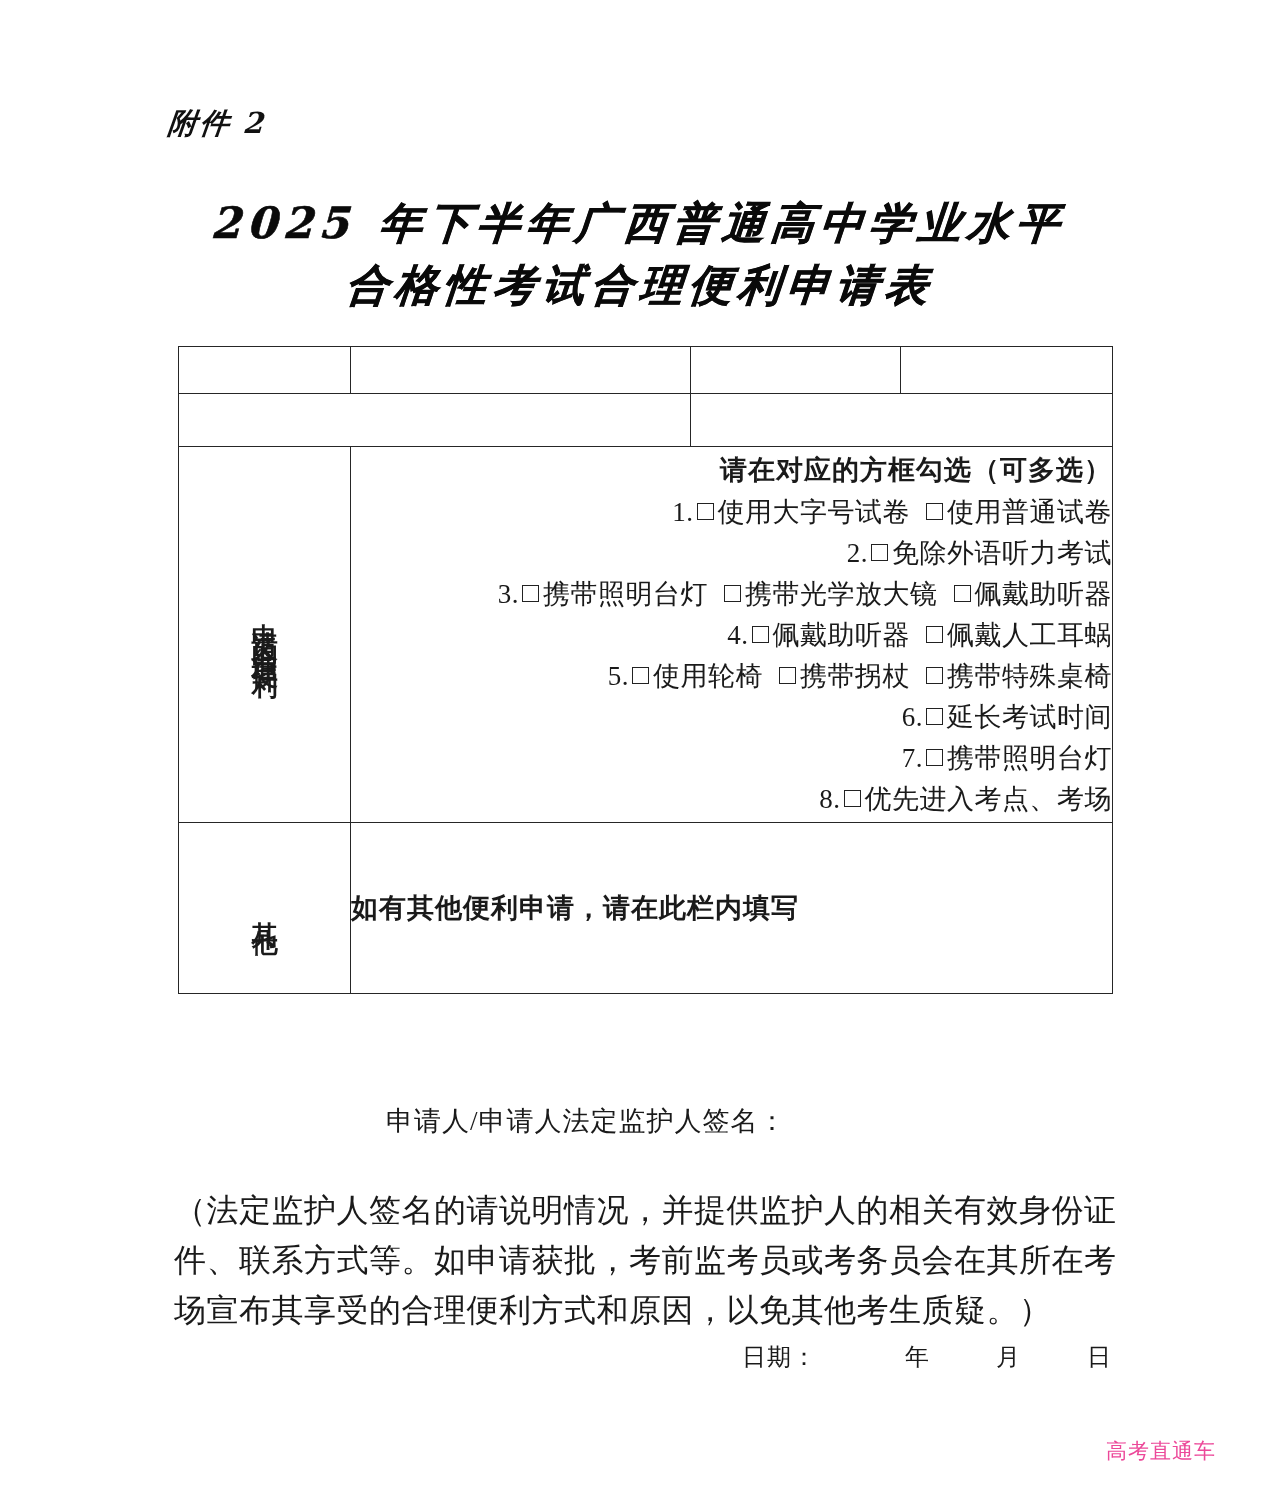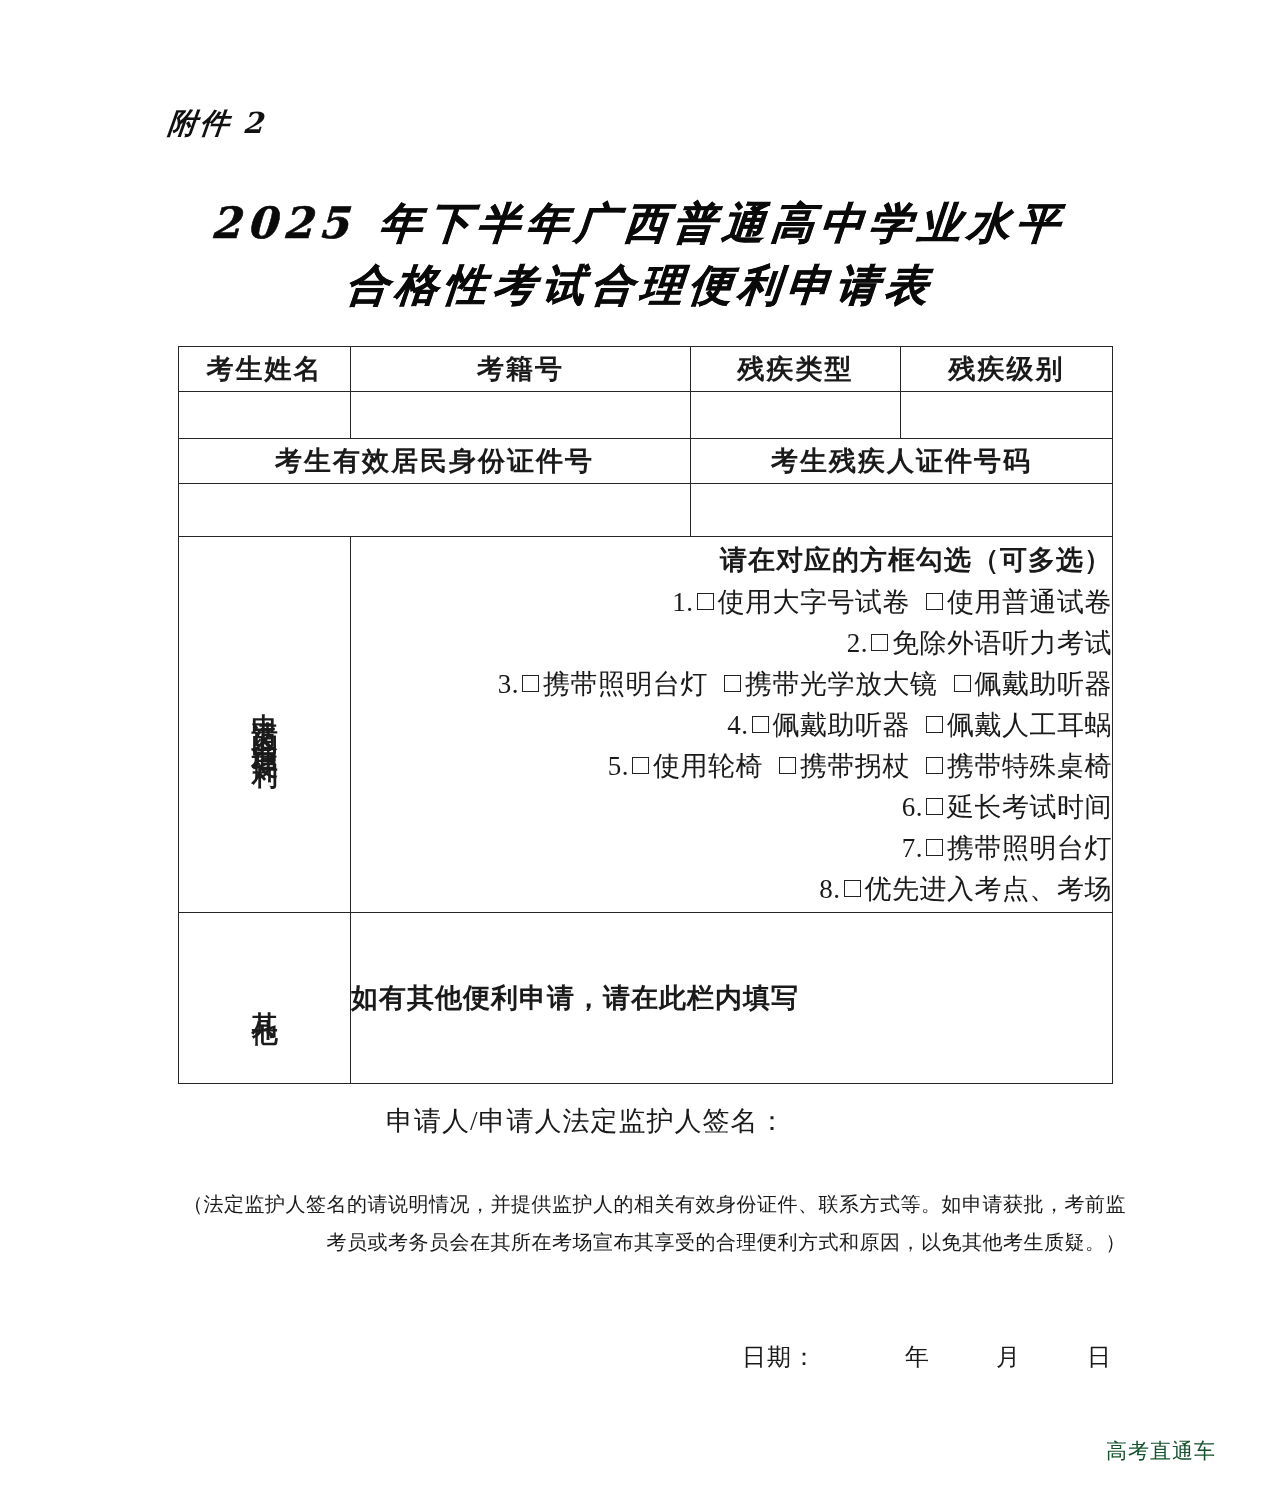"考生姓名" tr { html: <tr> <td>考生姓名</td> <td>考籍号</td> <td>残疾类型</td> <td>残疾级别</td> </tr> -> none }
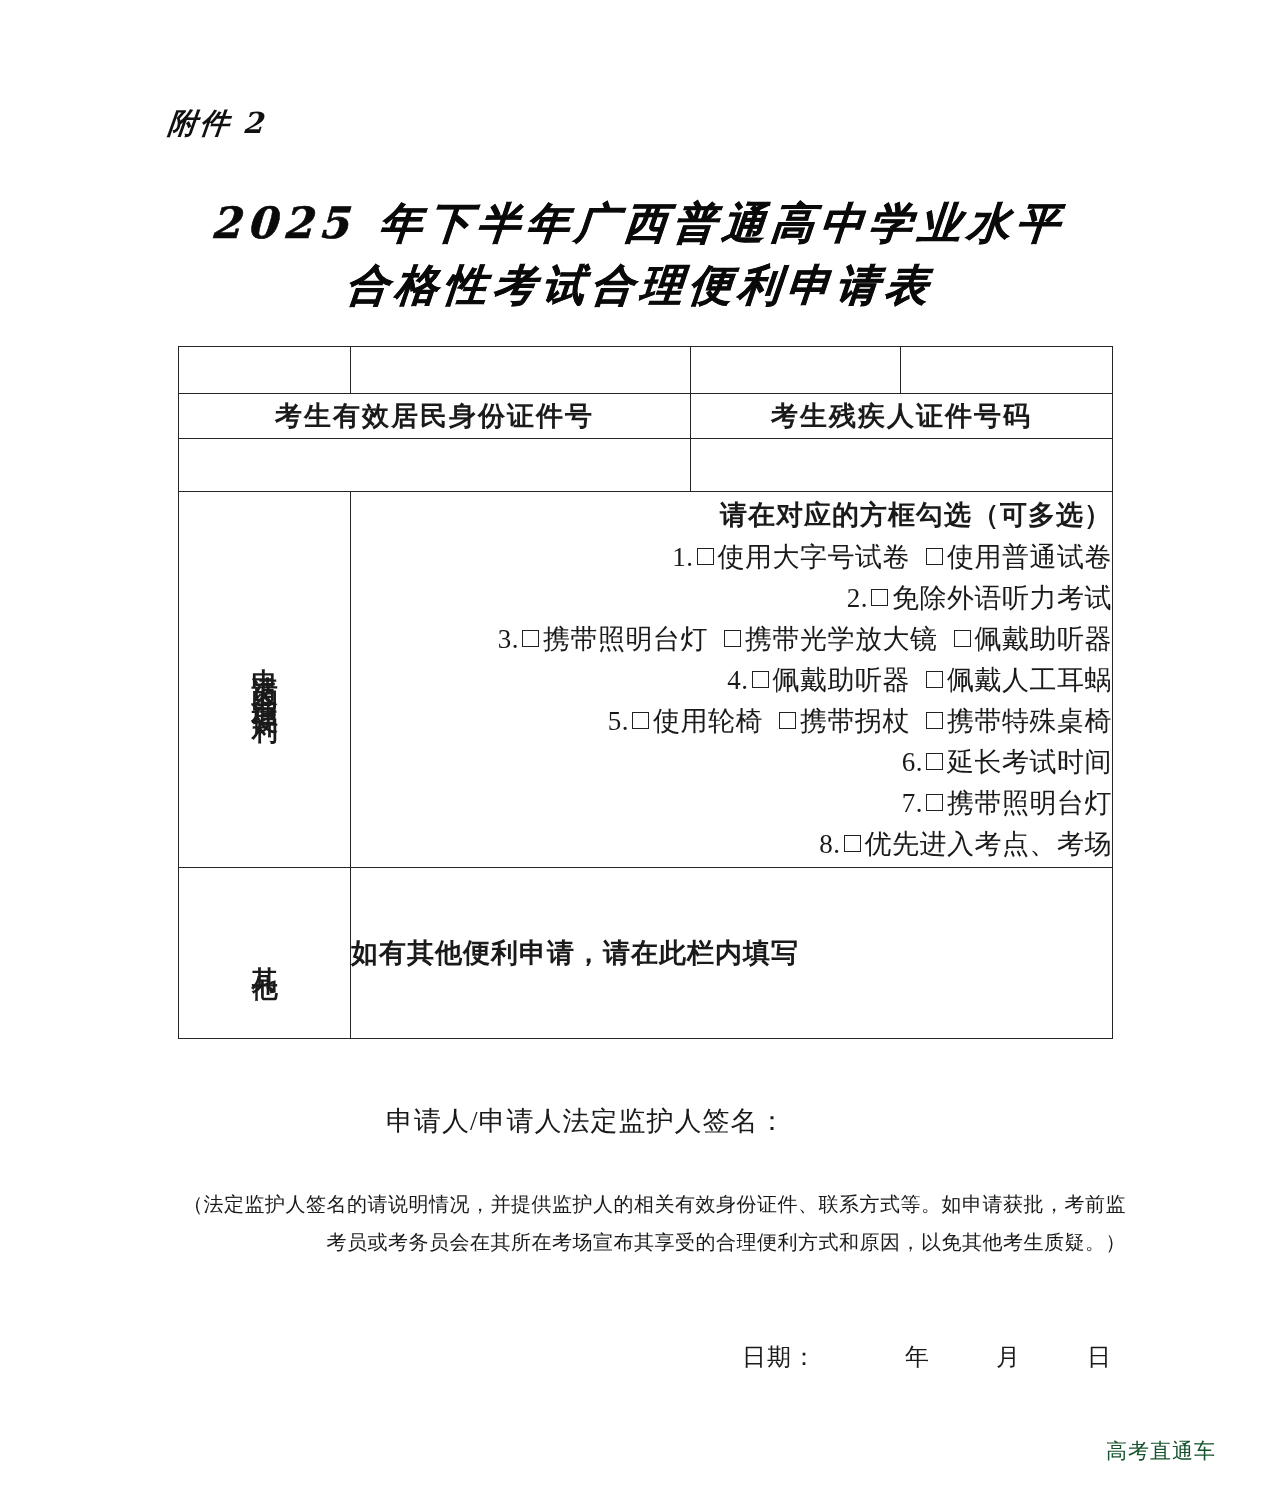"考生有效居民身份证件号" tr { html: <tr> <td>考生有效居民身份证件号</td> <td>考生残疾人证件号码</td> </tr> -> none }
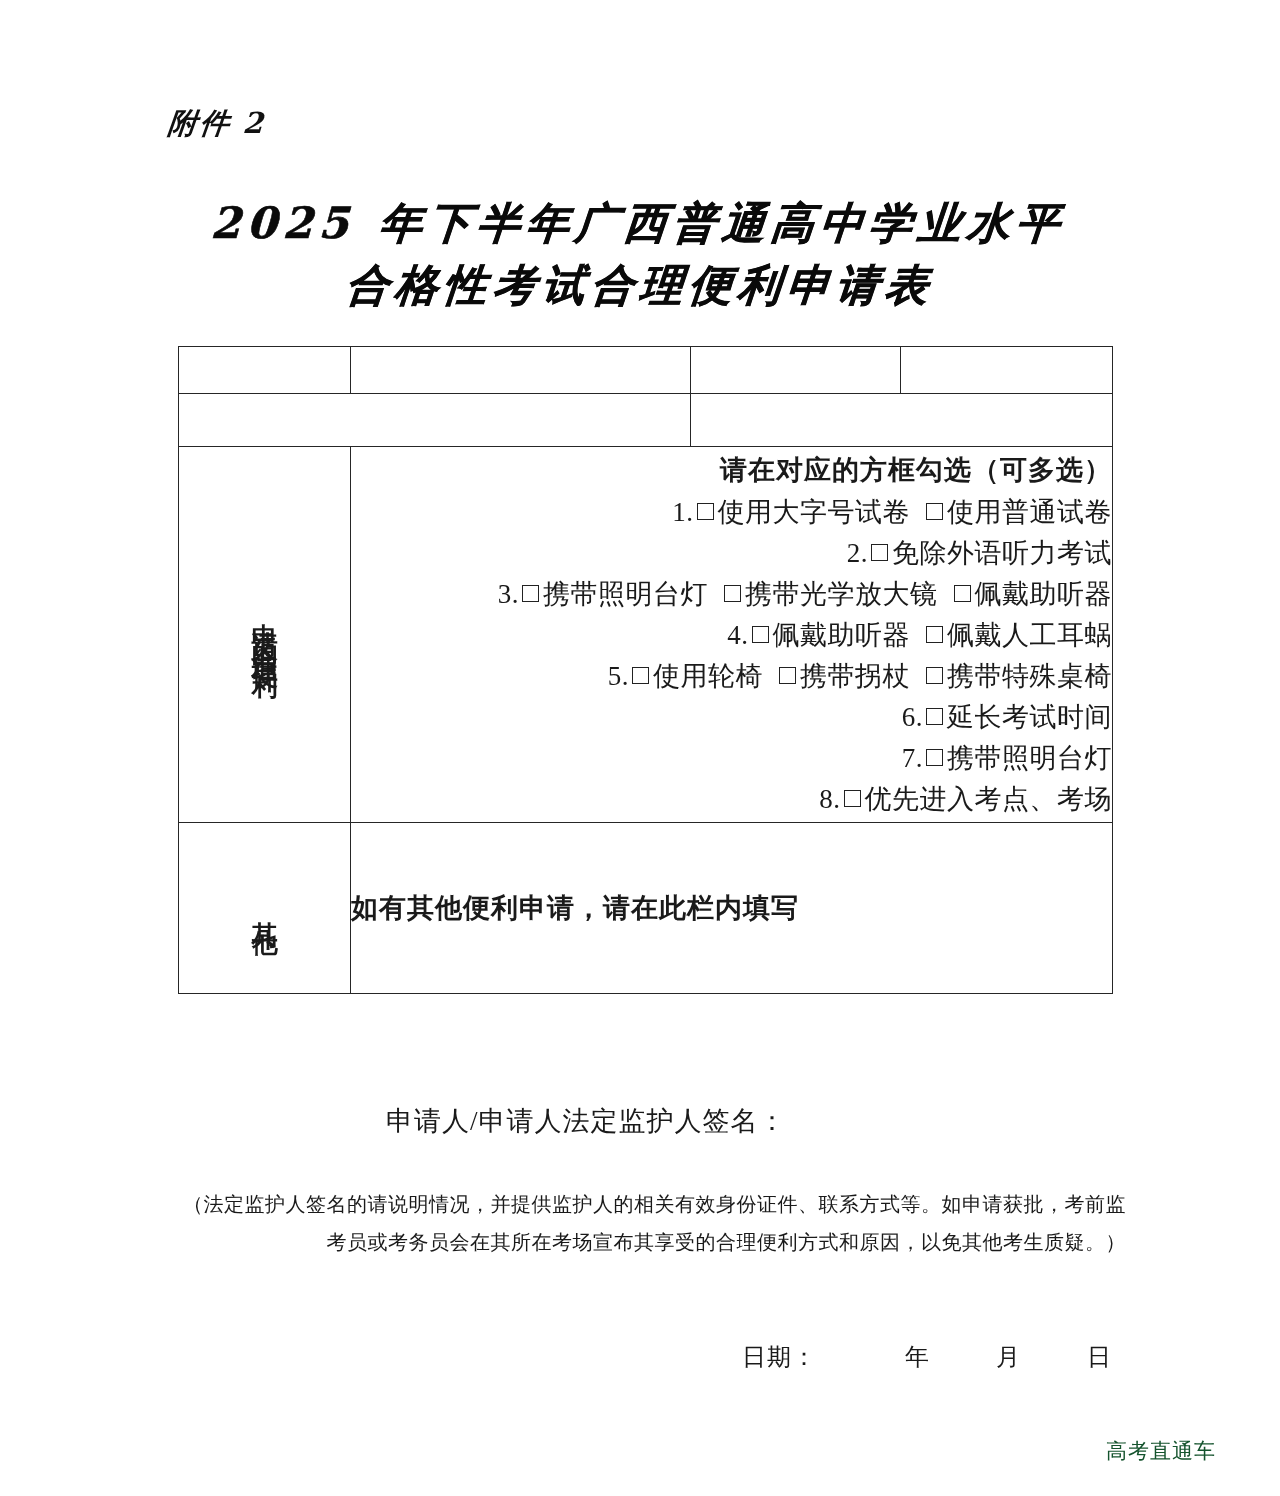"（法定监护人签名的请说明情况，并提供监护人的相关有效身份证件、联系方式等。如申请" .note-block { font-size: 20px -> 32px; line-height: 38px -> 50px; text-align: right -> none }
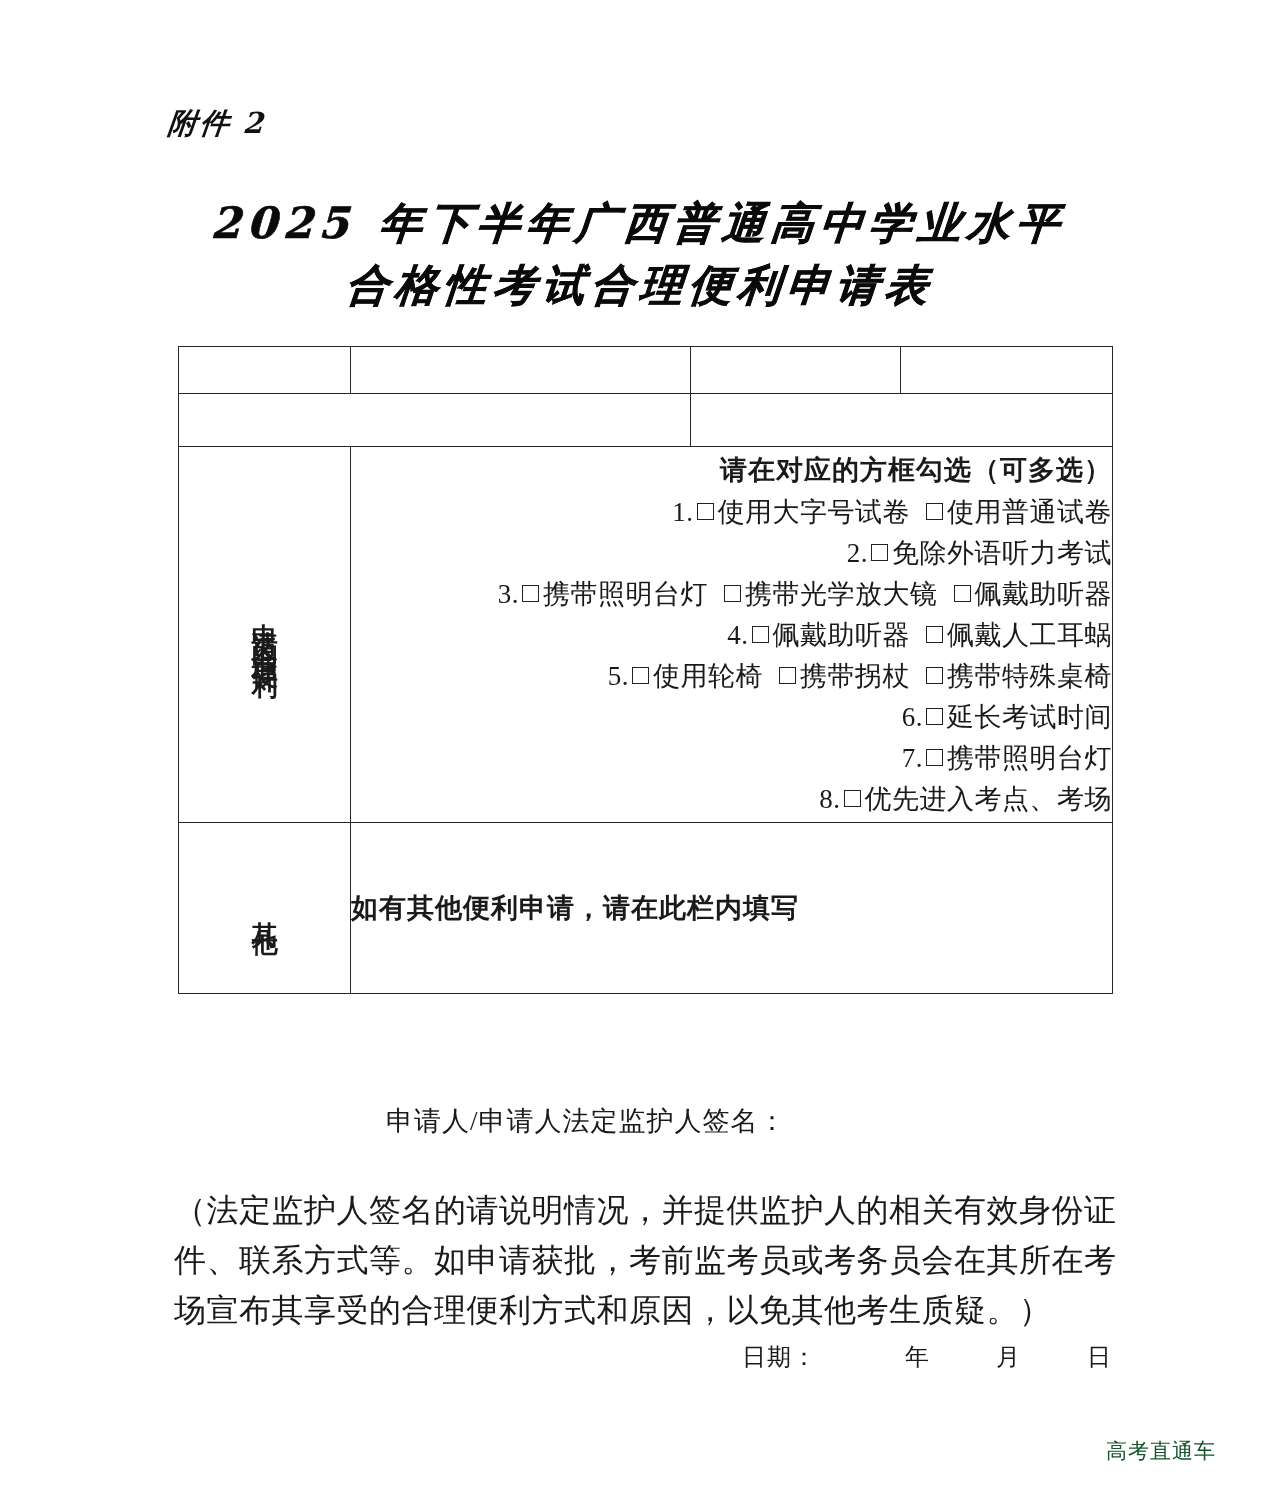"高考直通车" .watermark { color: #14532d -> #ec4899 }
